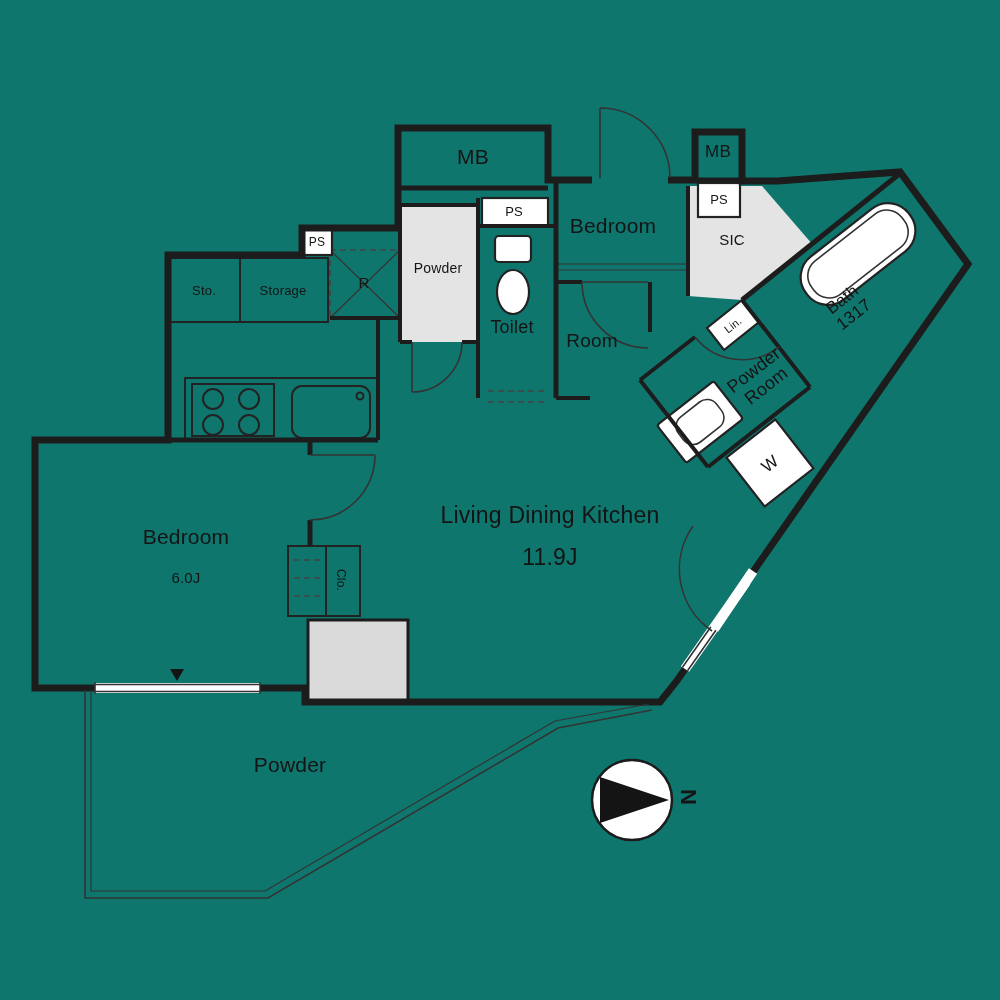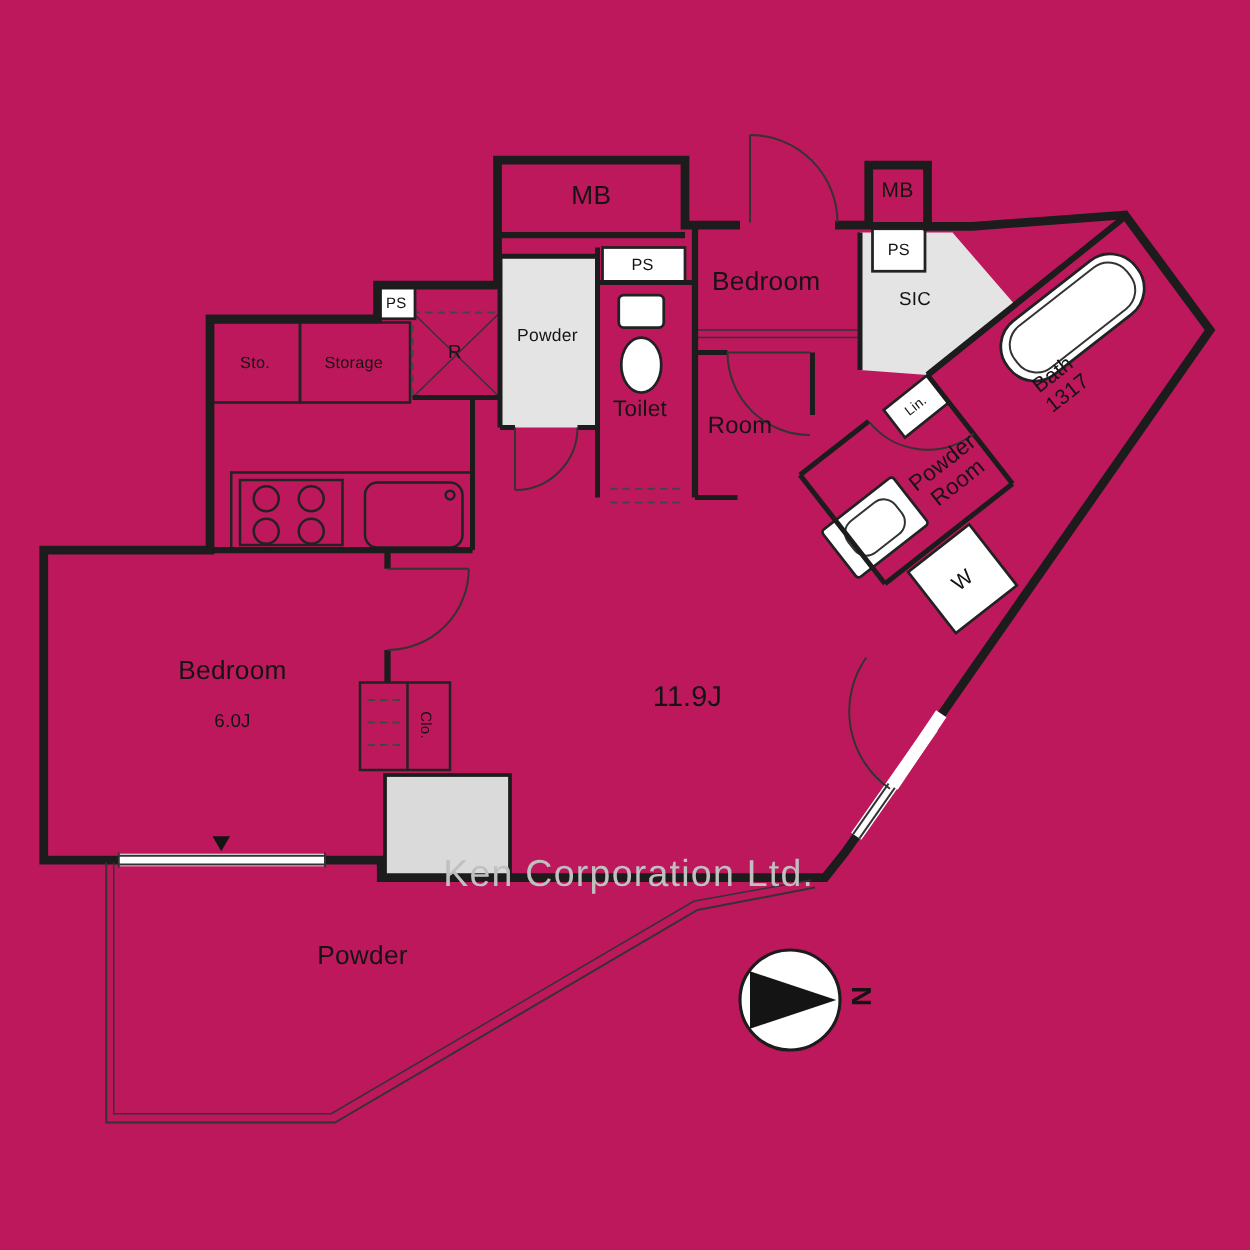"MB" .plan { background: #be185d -> #0f766e }
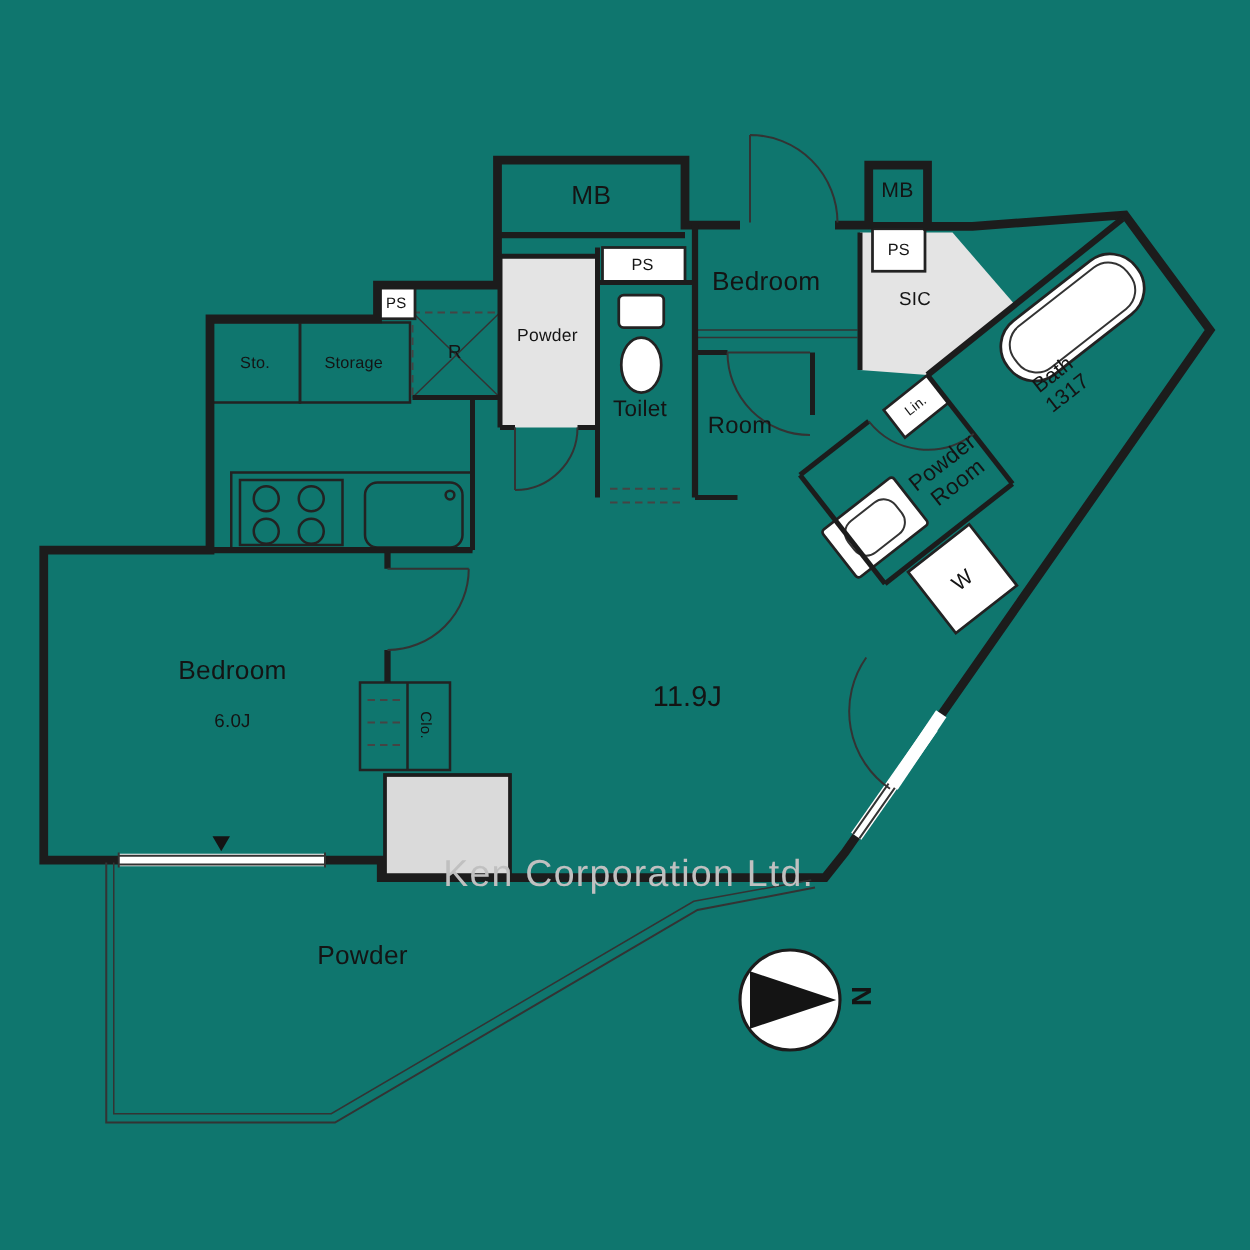"Living Dining Kitchen" div.lbl { html: none -> <div>Living Dining Kitchen</div> }
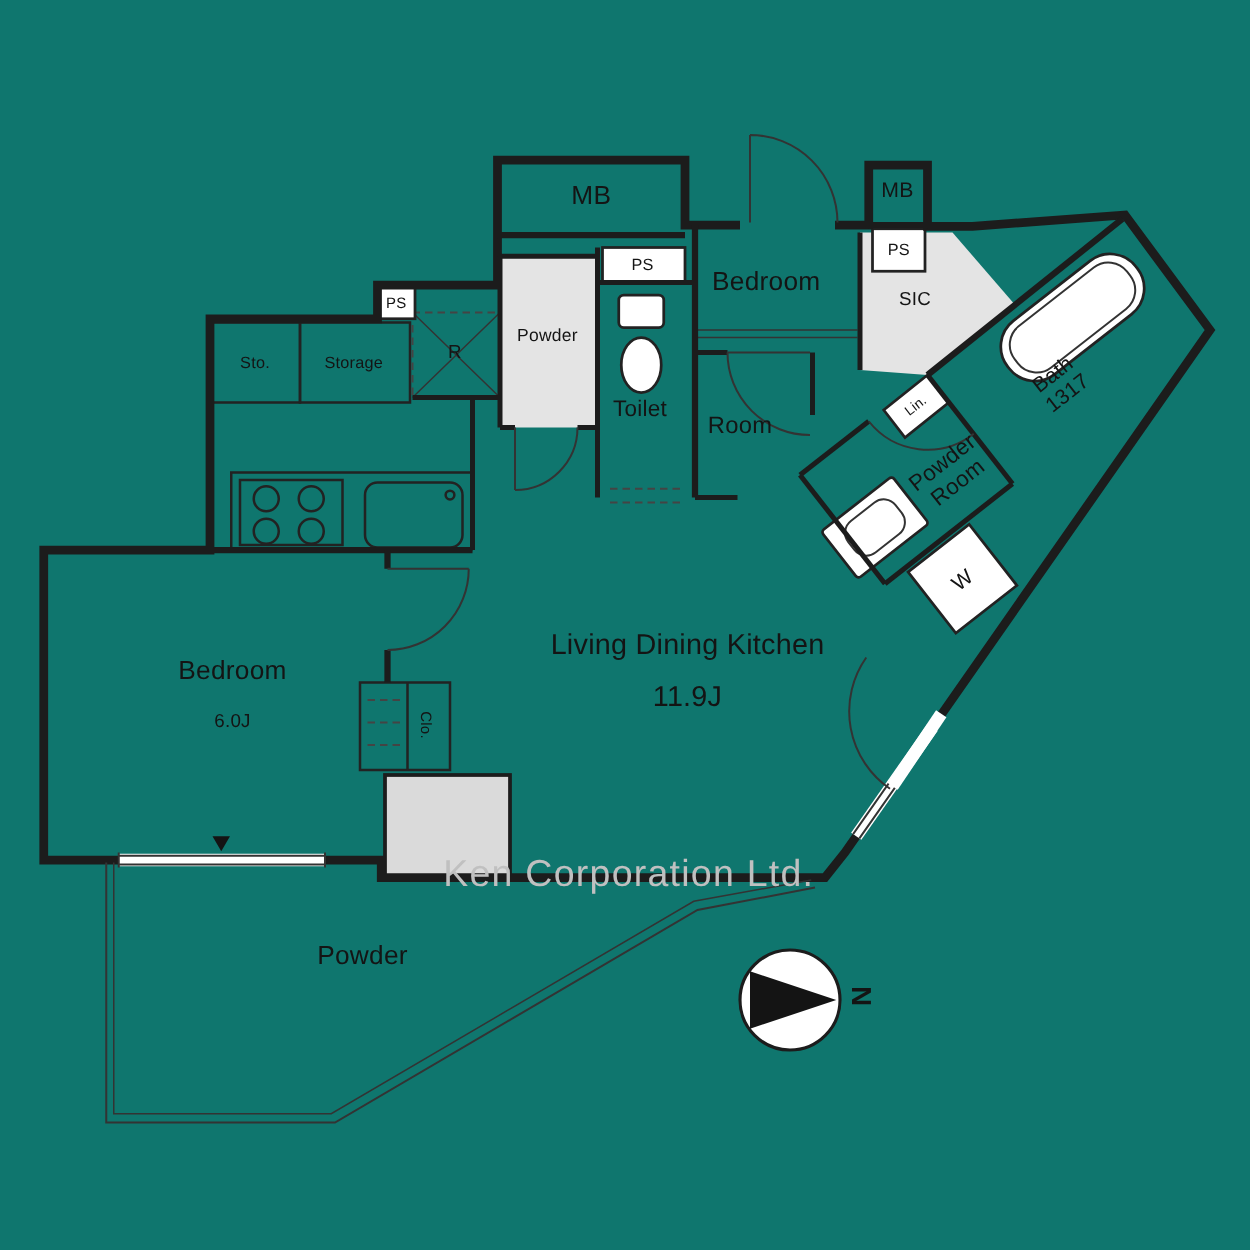"Ken Corporation Ltd." div.wm { html: <div>Ken Corporation Ltd.</div> -> none }
